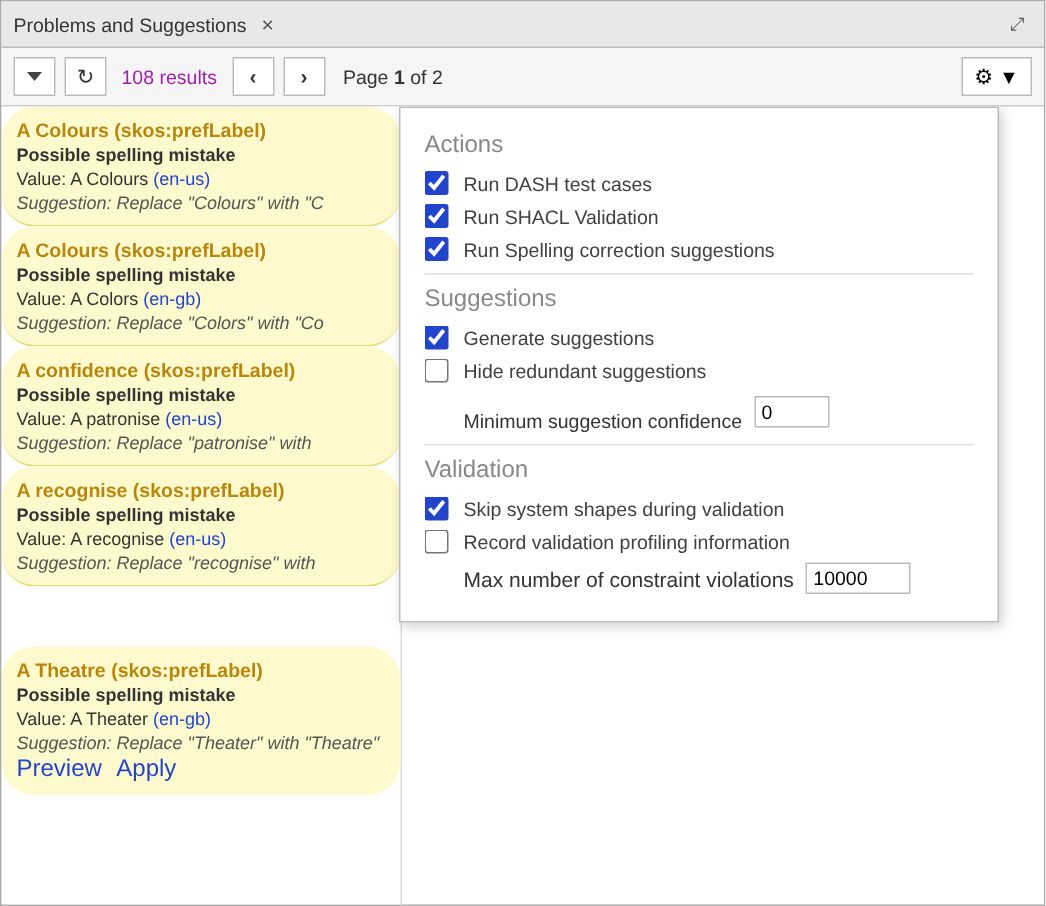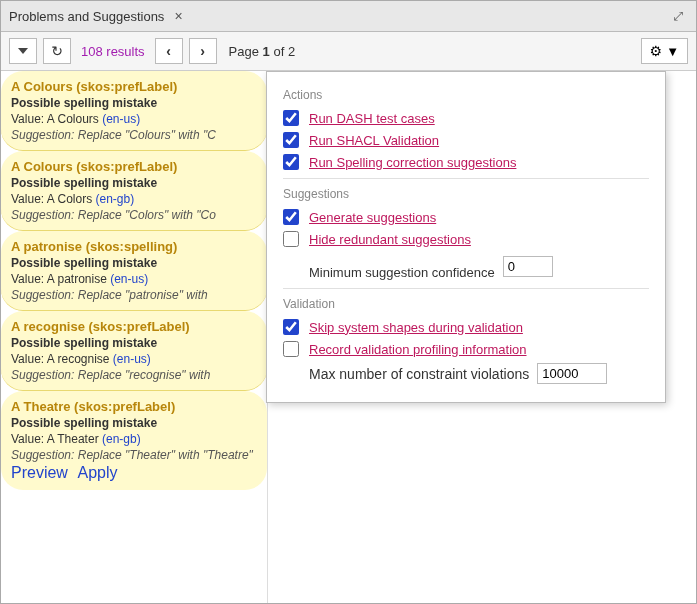"Actions" .dropdown-section-title { font-size: 12px -> 16px }
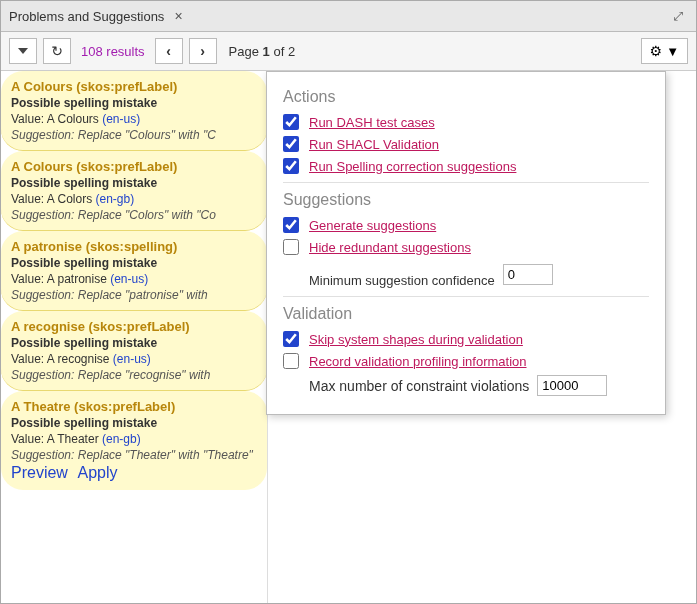"Run DASH test cases" .dropdown-item label { color: #be185d -> #404040; text-decoration: underline -> none }
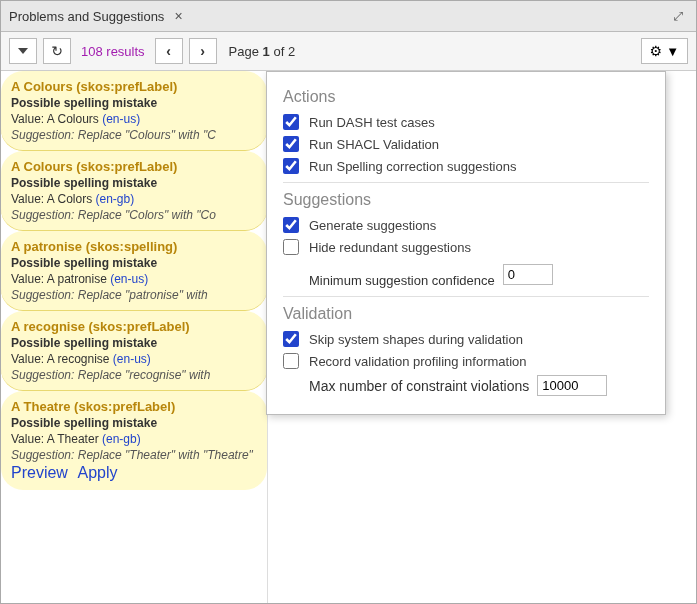"A patronise (skos:spelling)" div.list-item-title { text: patronise (skos:spelling -> confidence (skos:prefLabel }
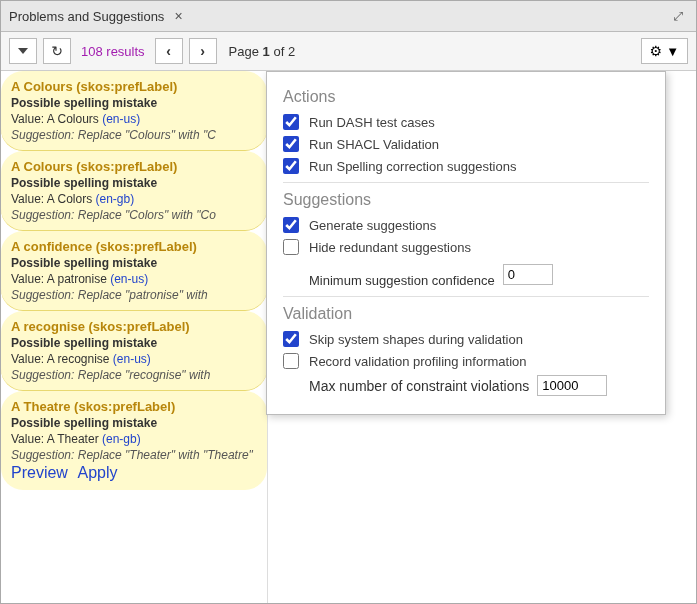"A Theatre (skos:prefLabel)" .list-item:last-child { margin-top: none -> 40px }
